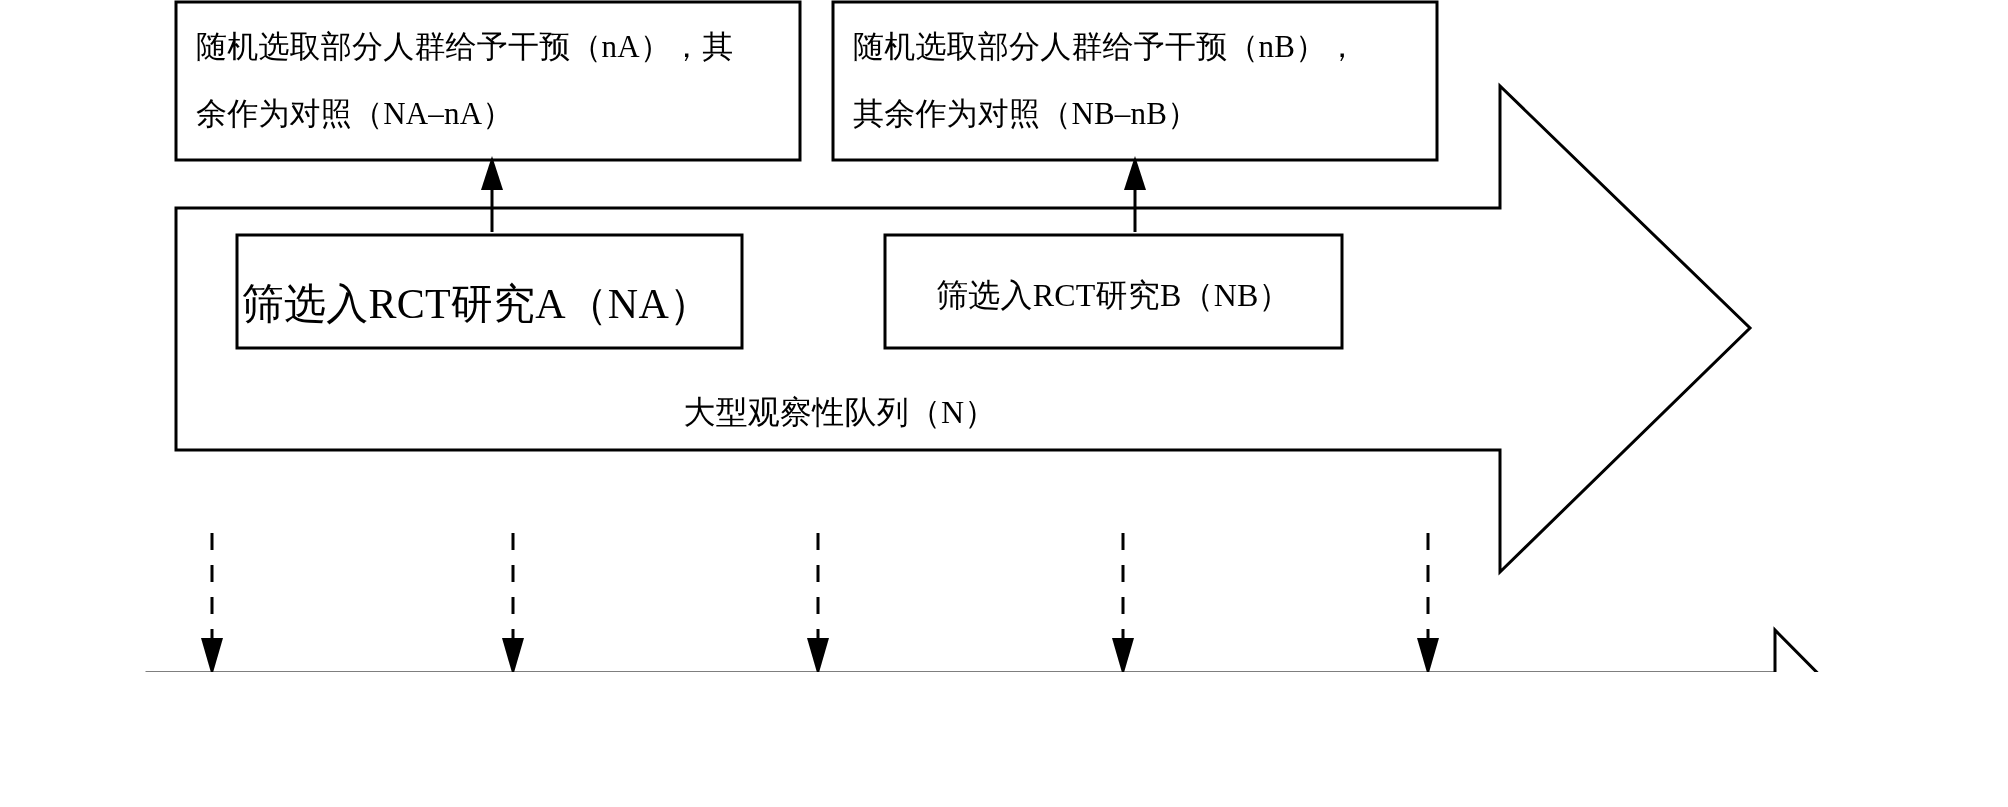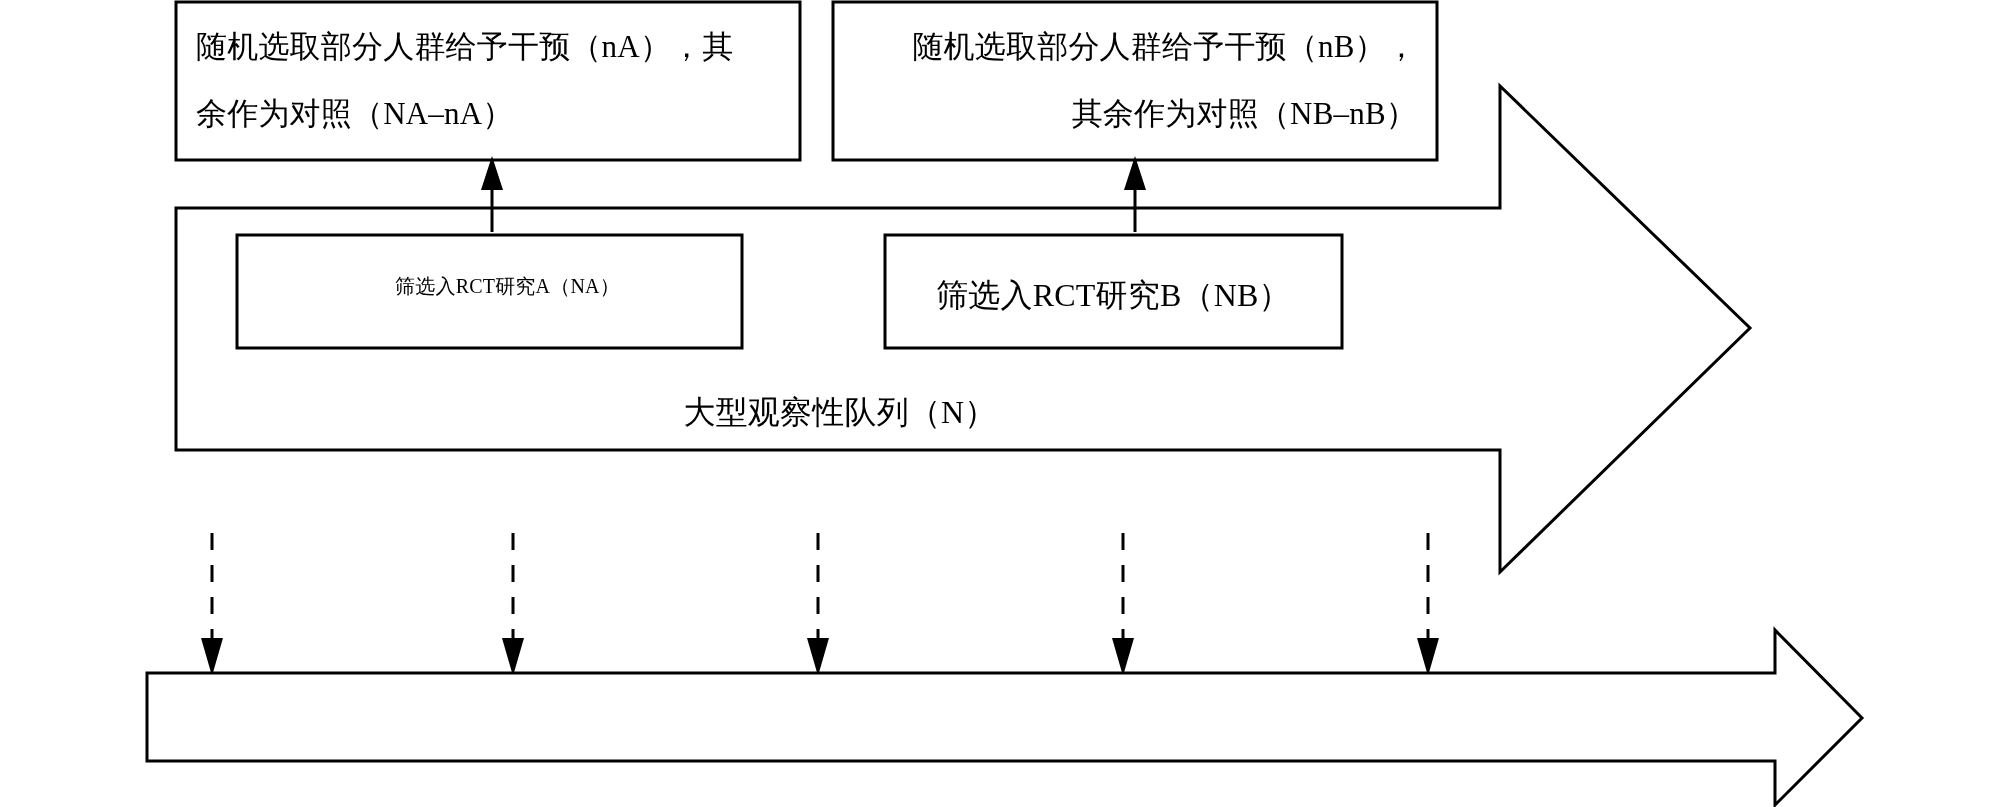"随机选取部分人群给予干预（nA），其" #canvas { height: 807px -> 672px }
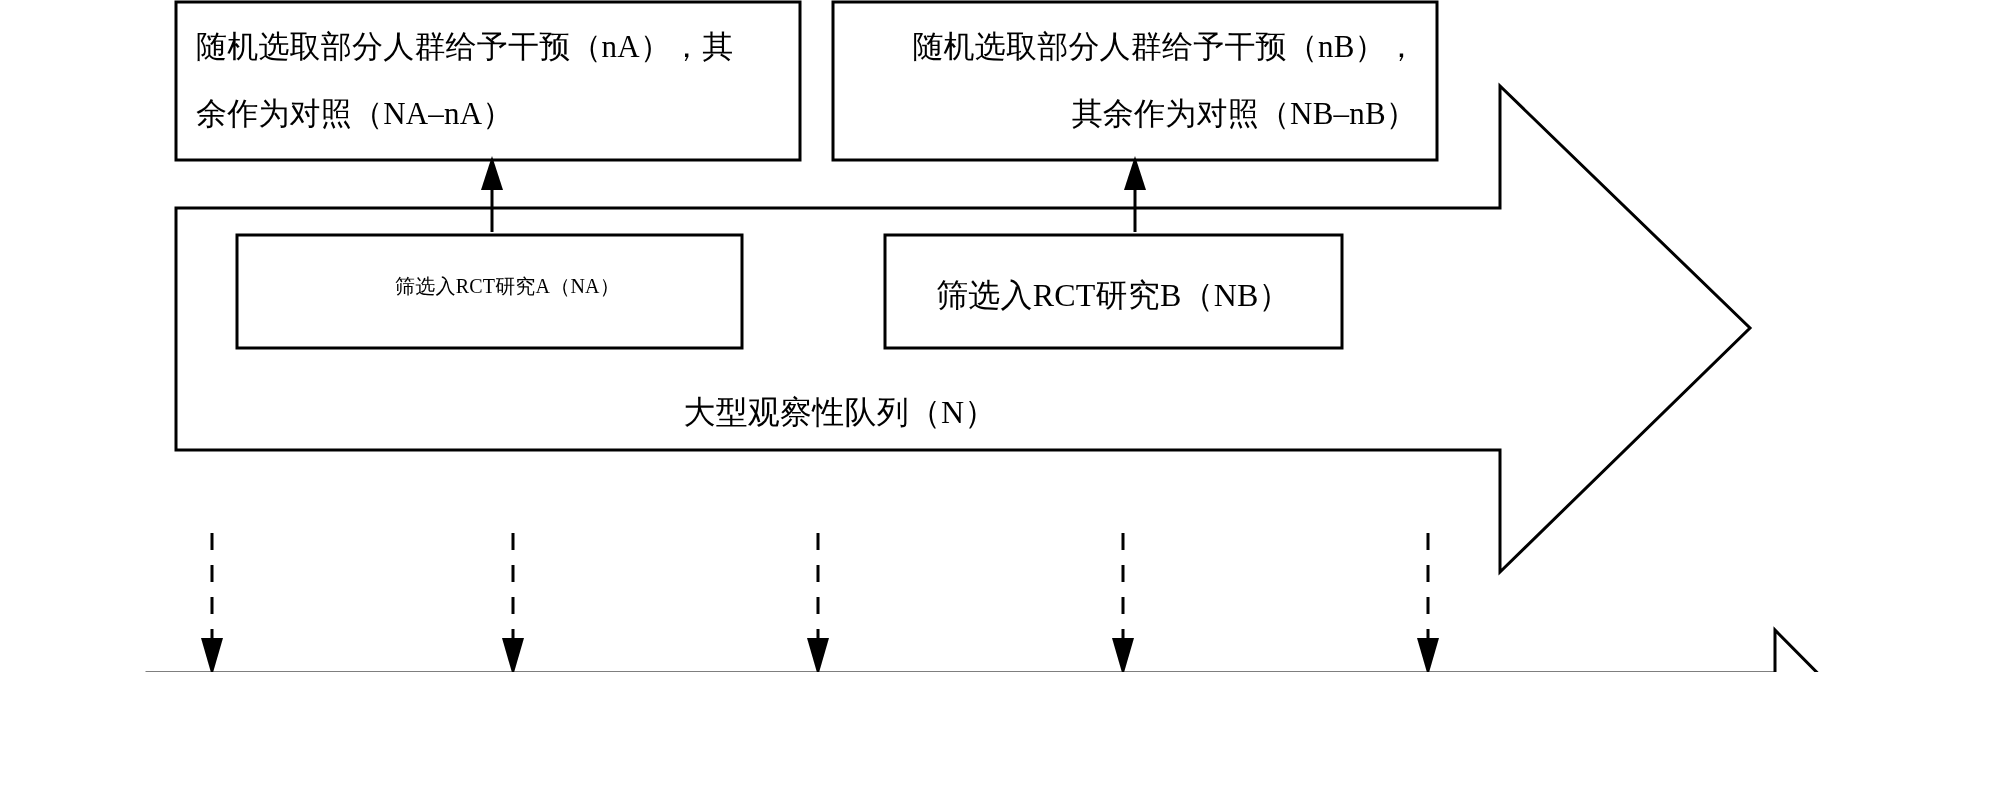"随机选取部分人群给予干预（nB），" #top-box-b-label { text-align: right -> left }
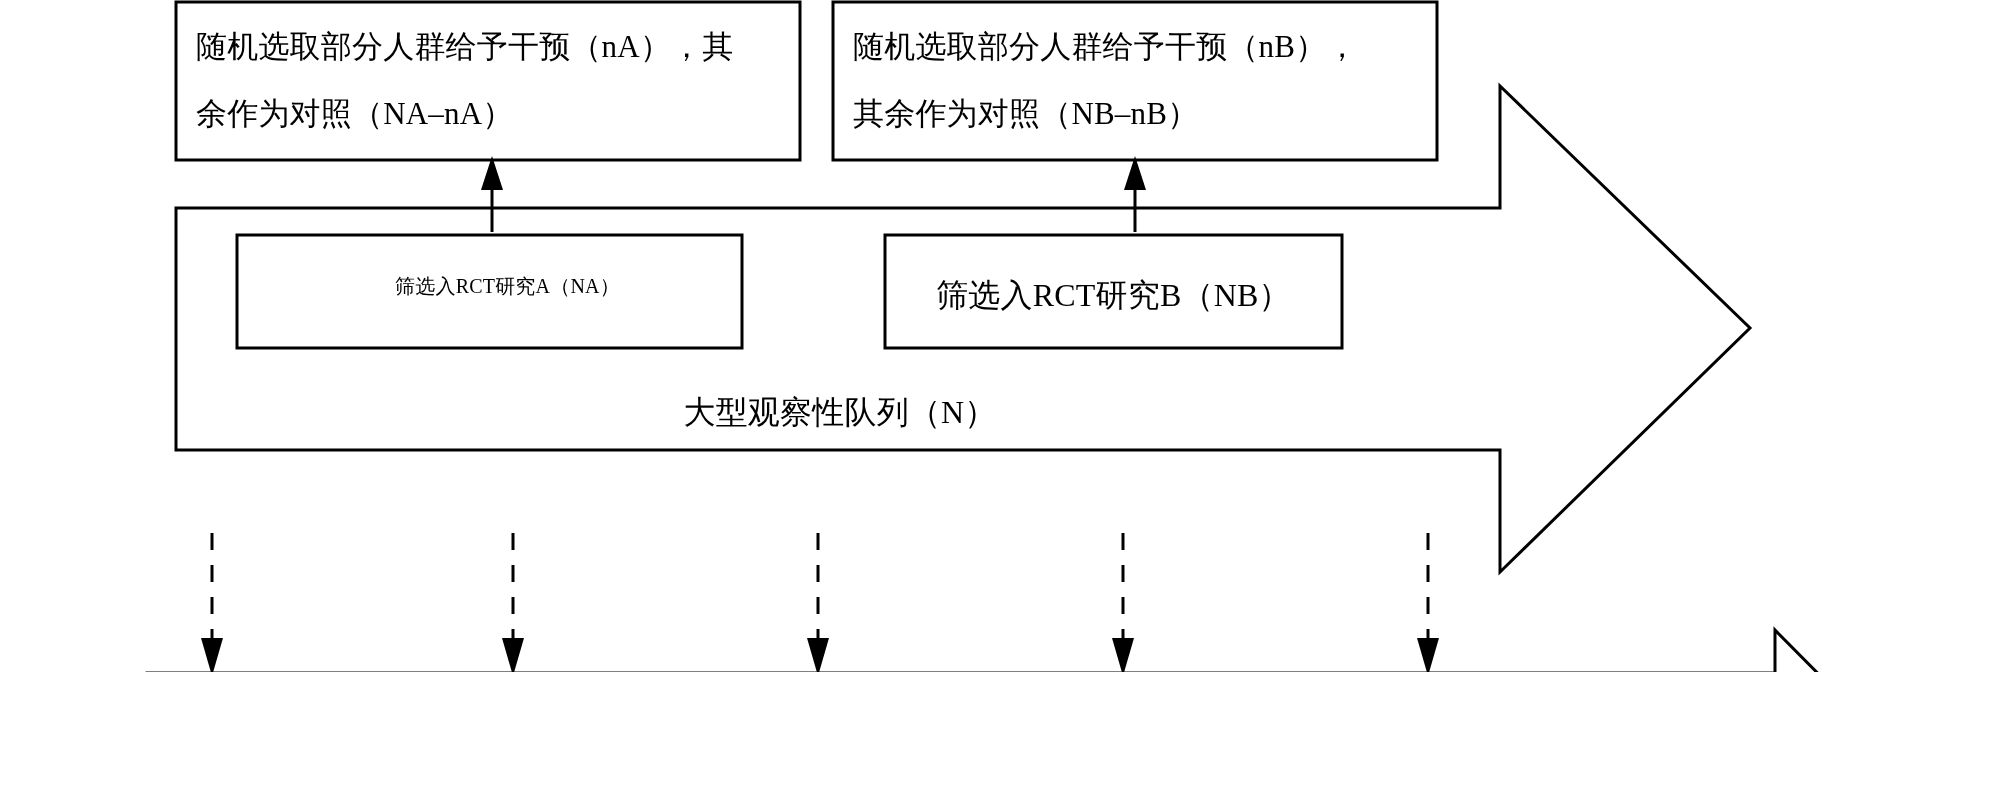"筛选入RCT研究A（NA）" #rct-box-a-label { font-size: 20px -> 42px; left: 255px -> 224px }
